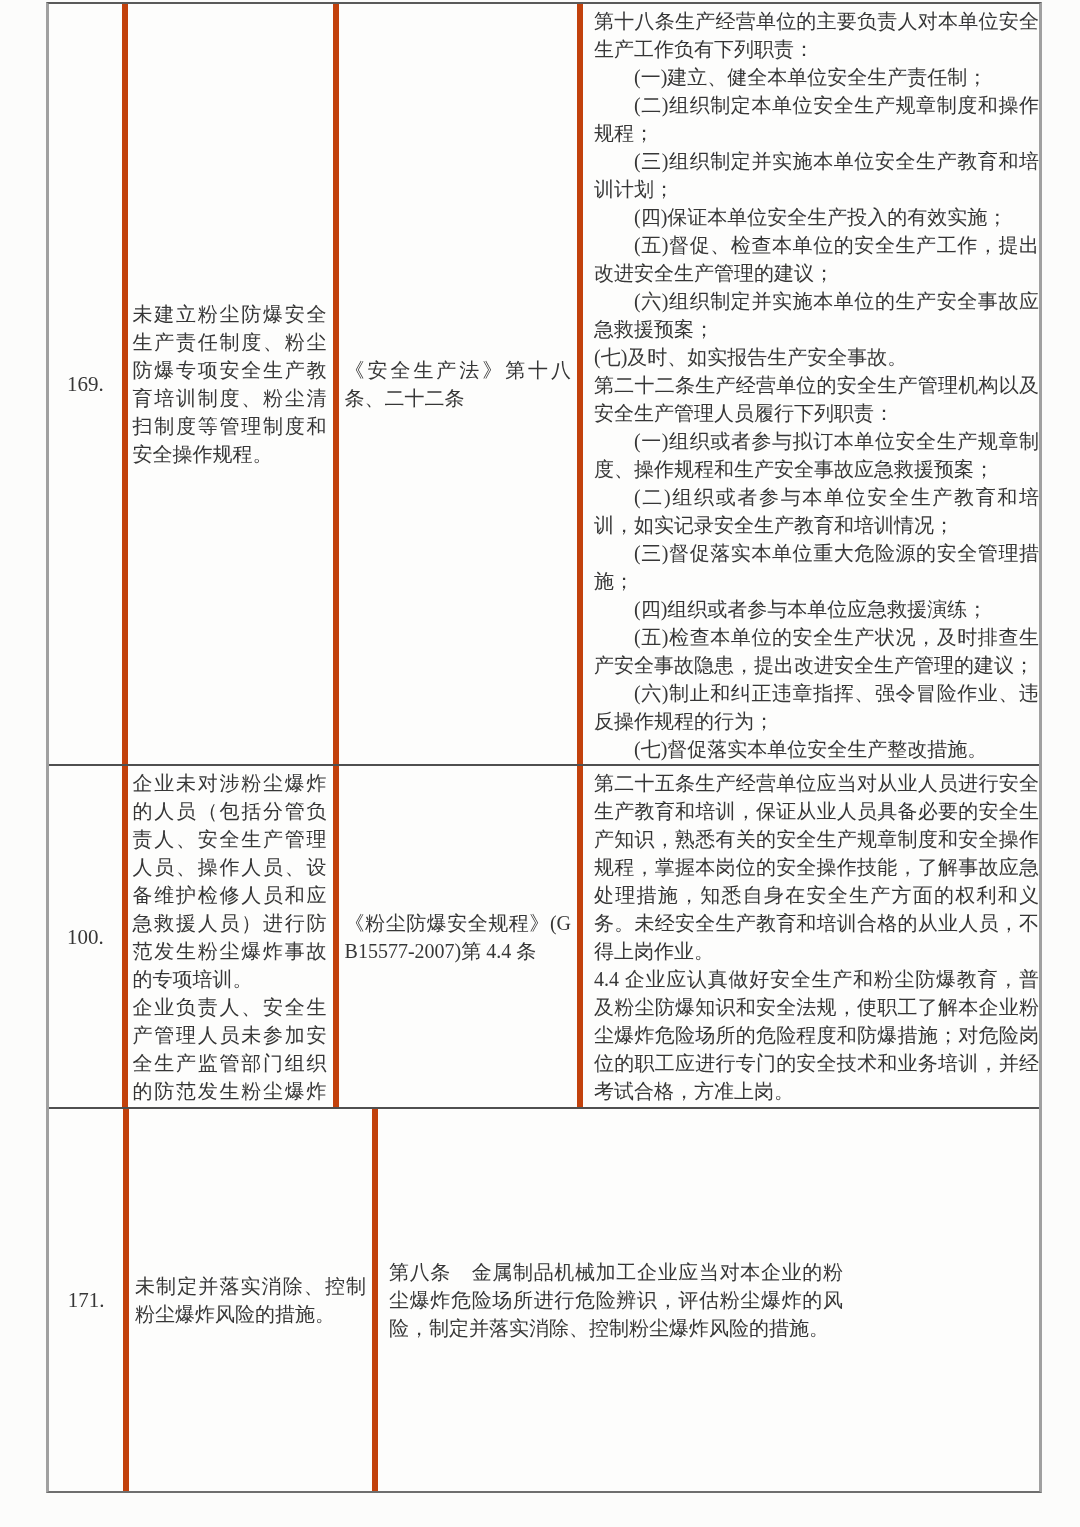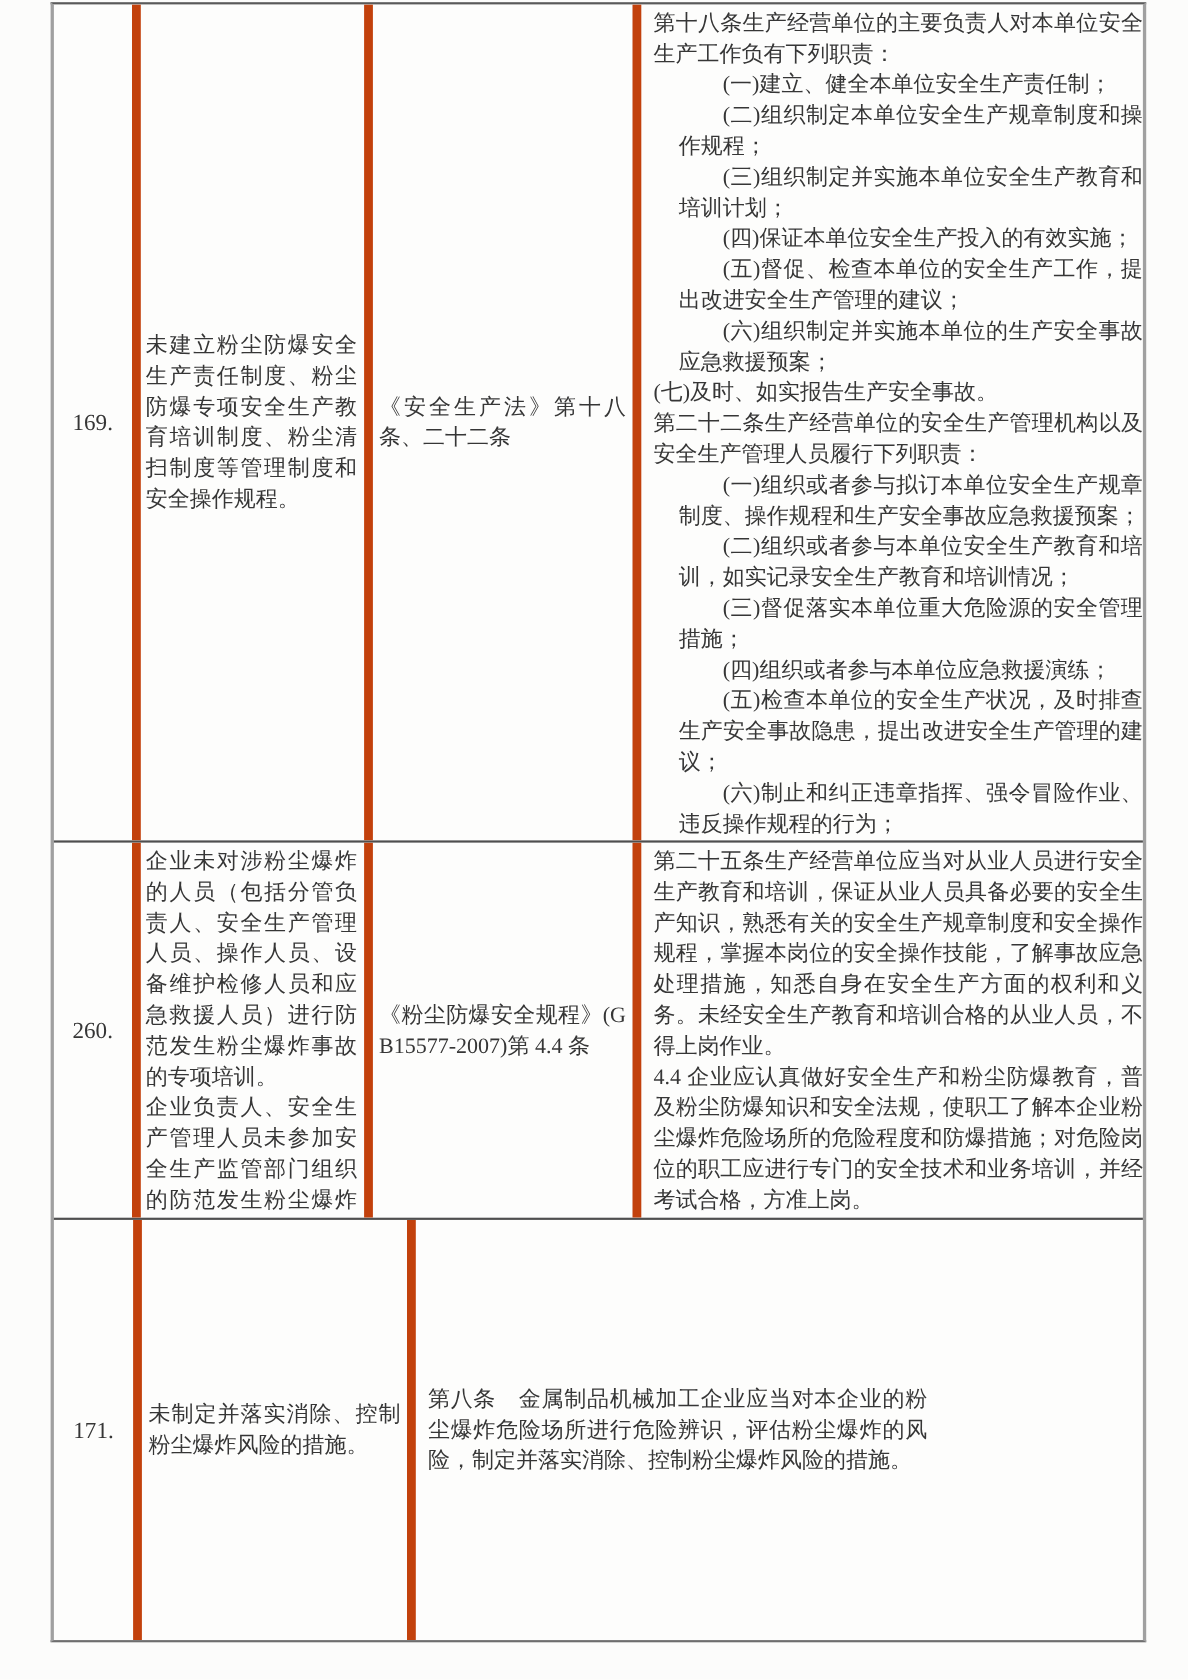"(一)建立、健全本单位安全生产责任制；" .para.ind { margin-left: 23px -> none }
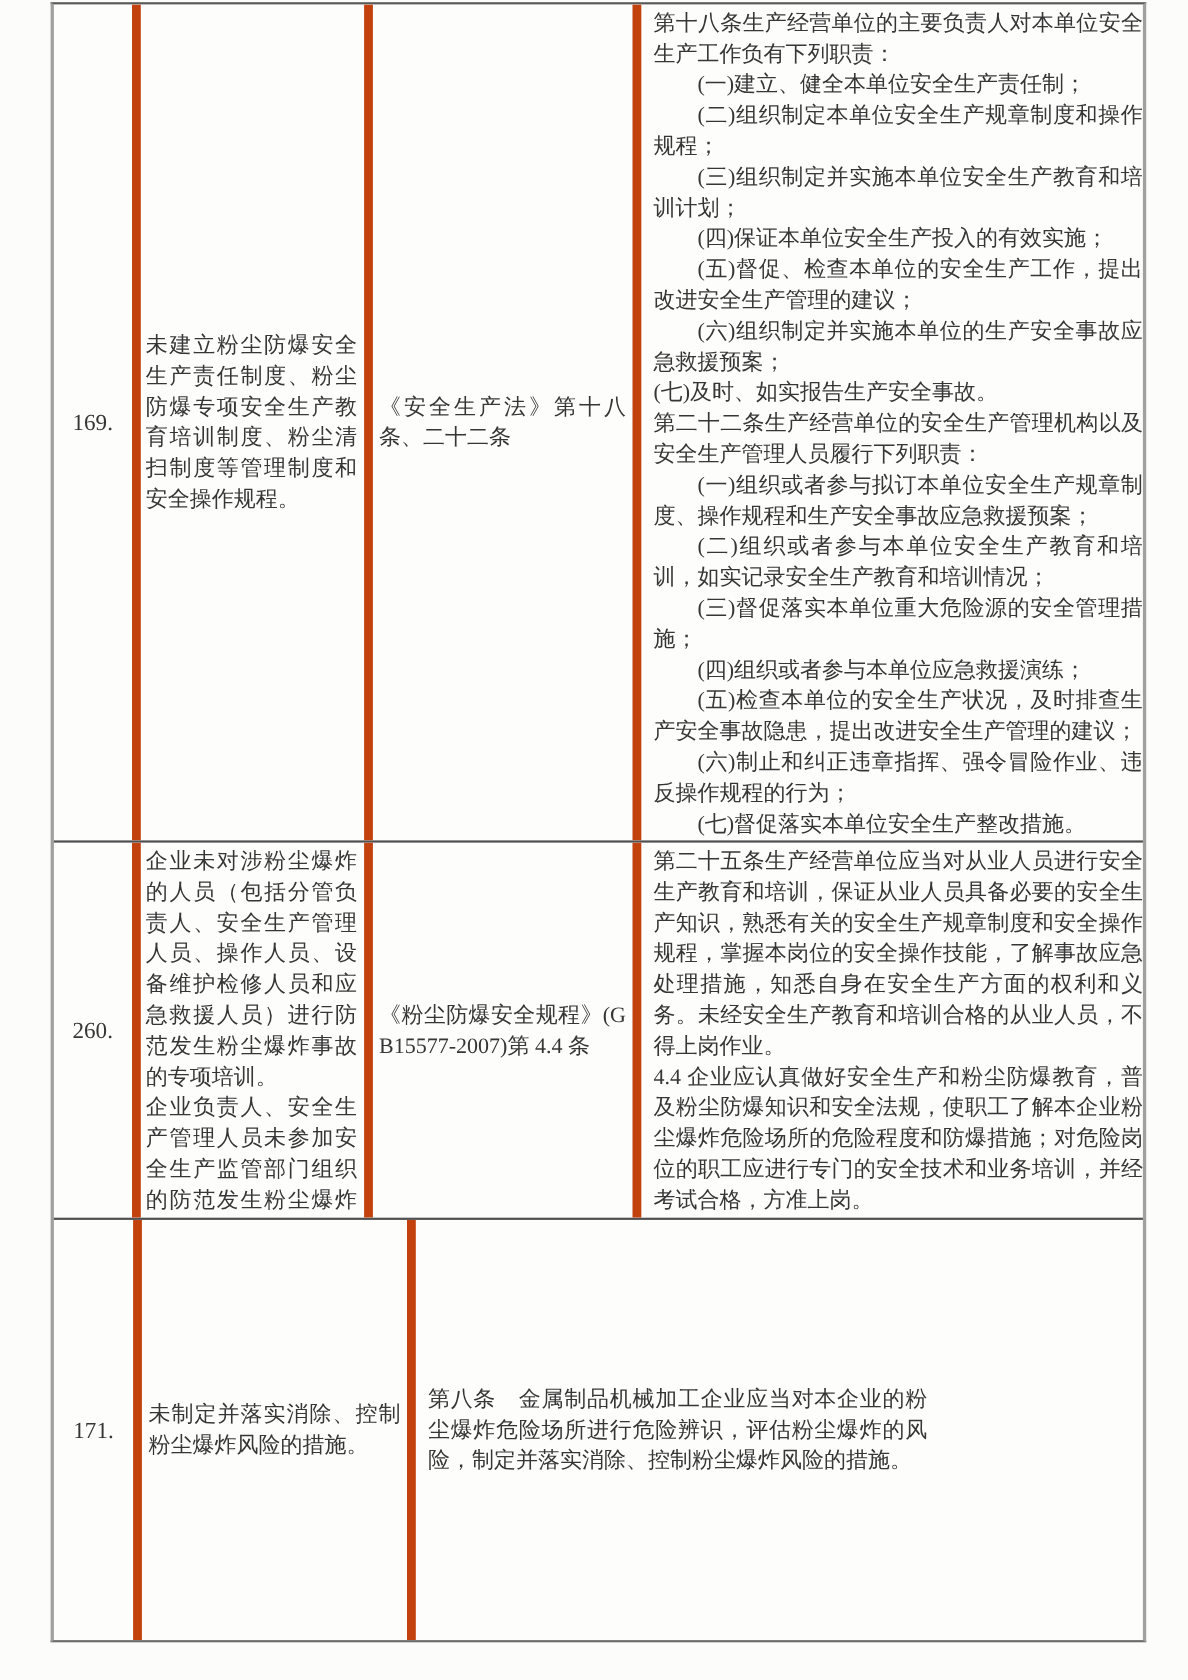"未建立粉尘防爆安全生产责任制度、粉尘防爆专项安全生产教育培训制度、粉尘清扫制度等" .cell { border-right: 8px solid #c2410c -> 6px solid #c2410c }
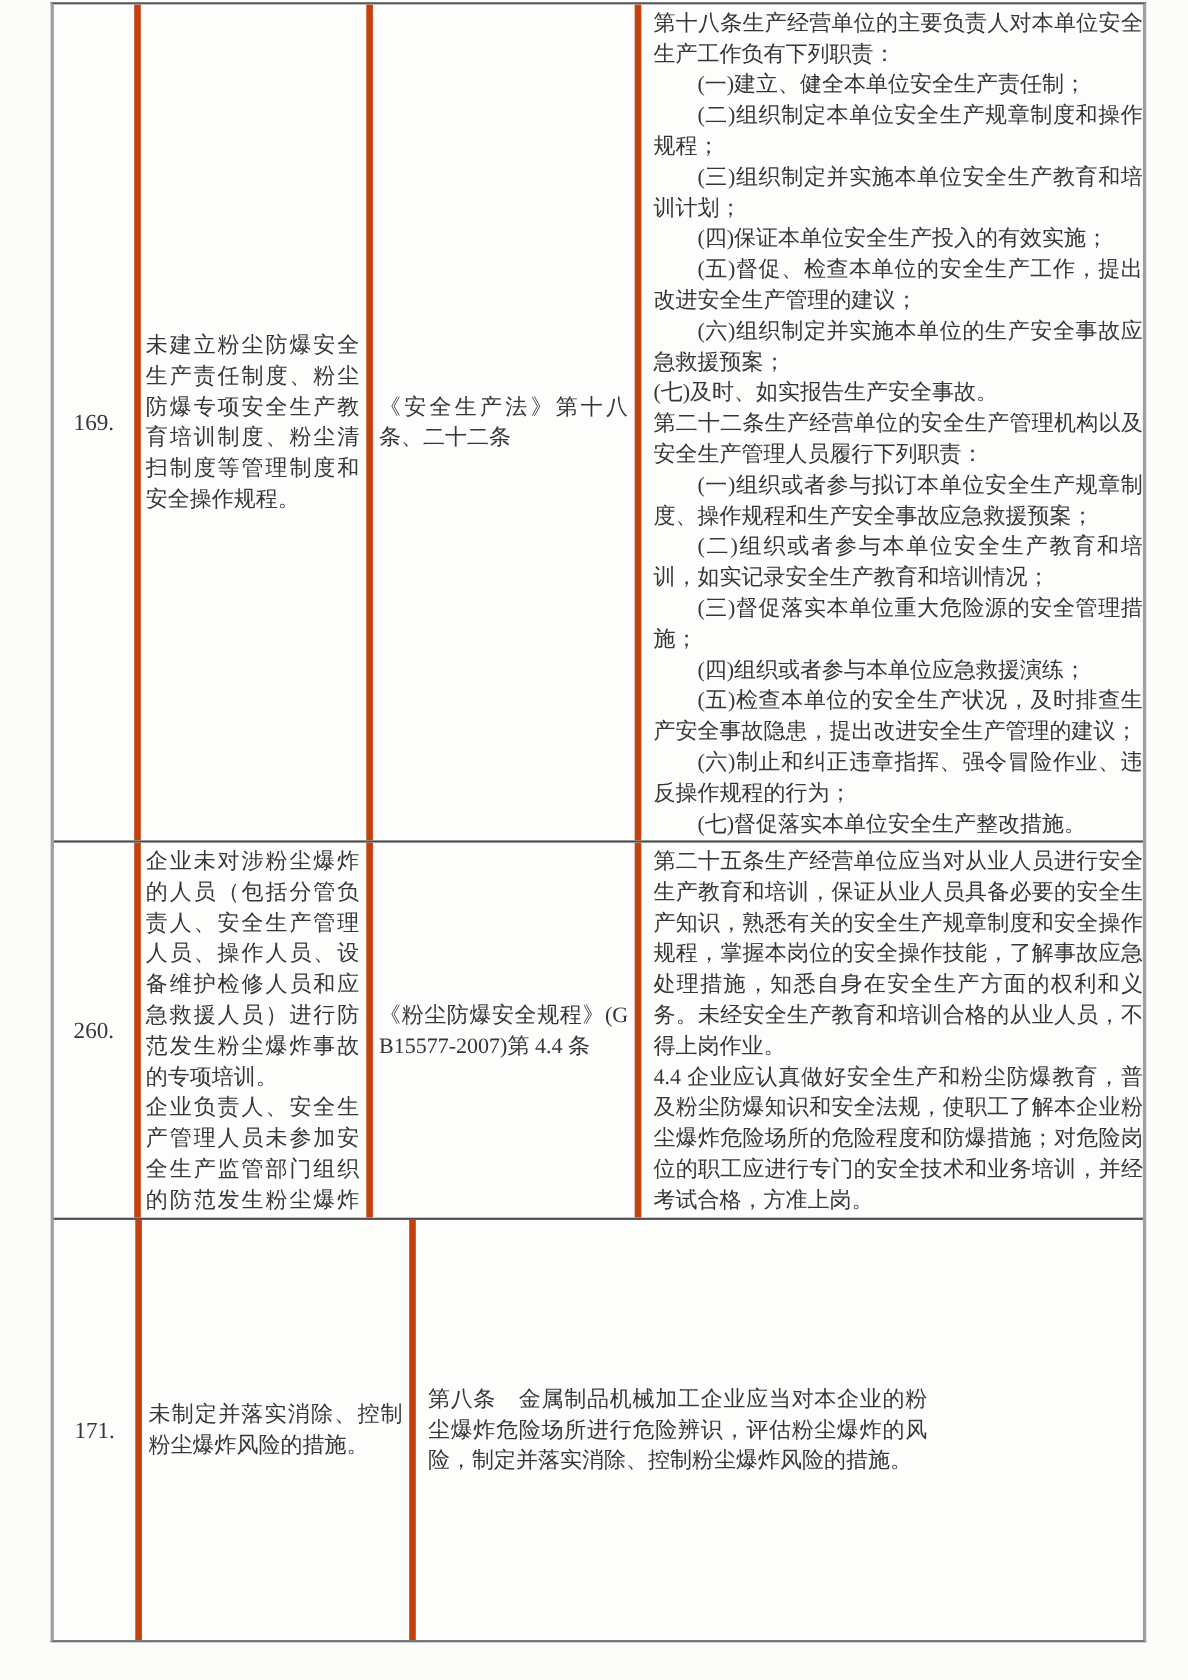"260." p.para { text: 260 -> 100 }
